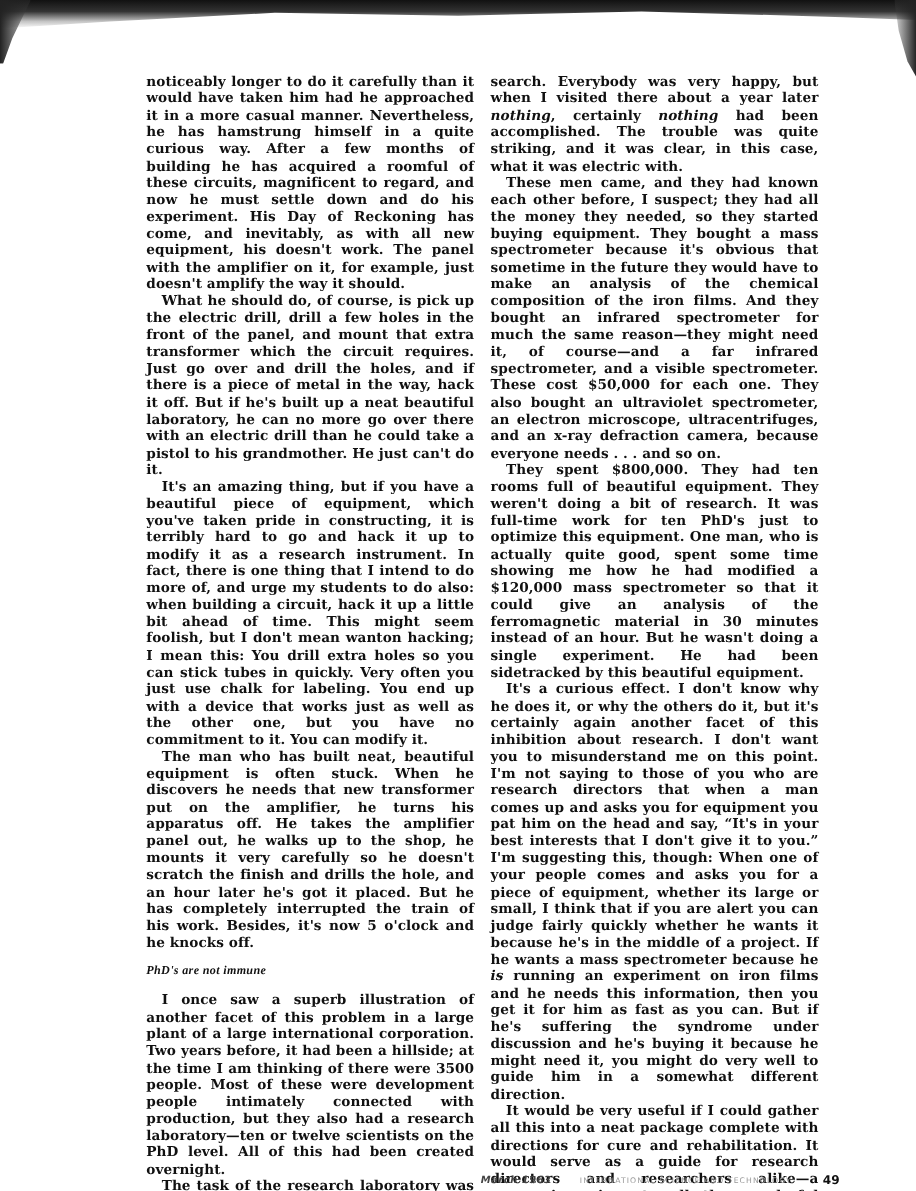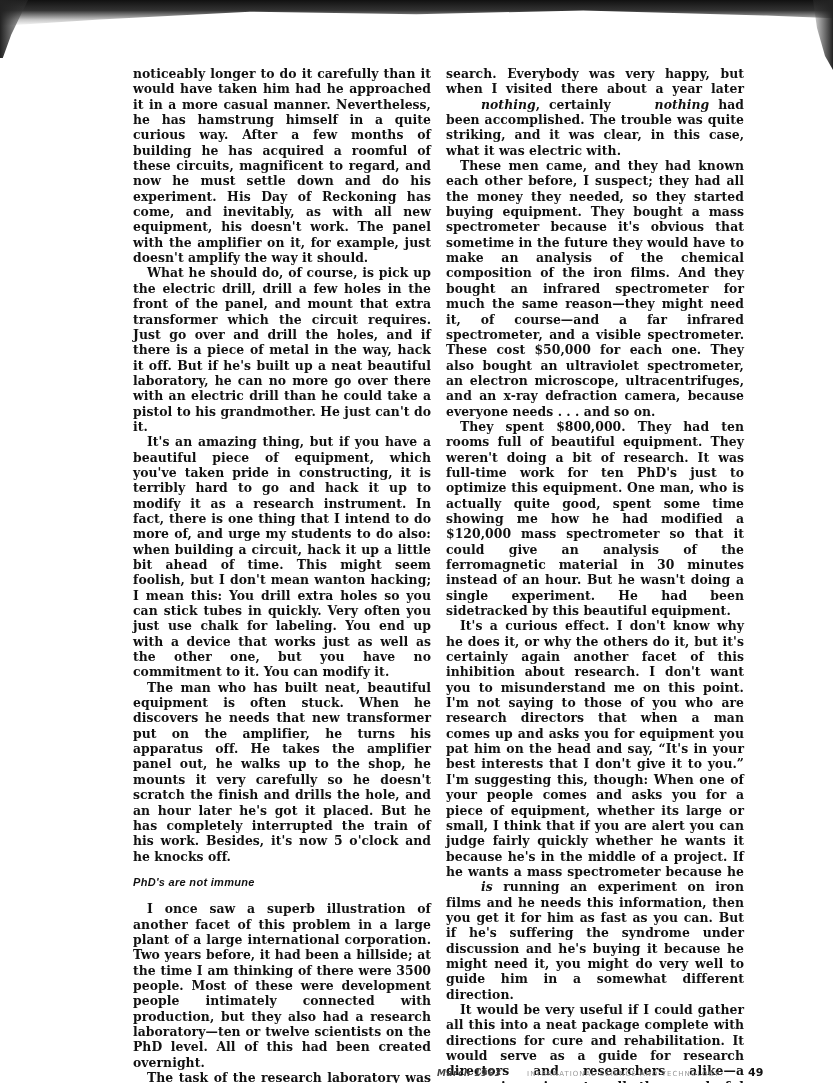"nothing" .col em { margin-left: 35px -> none }
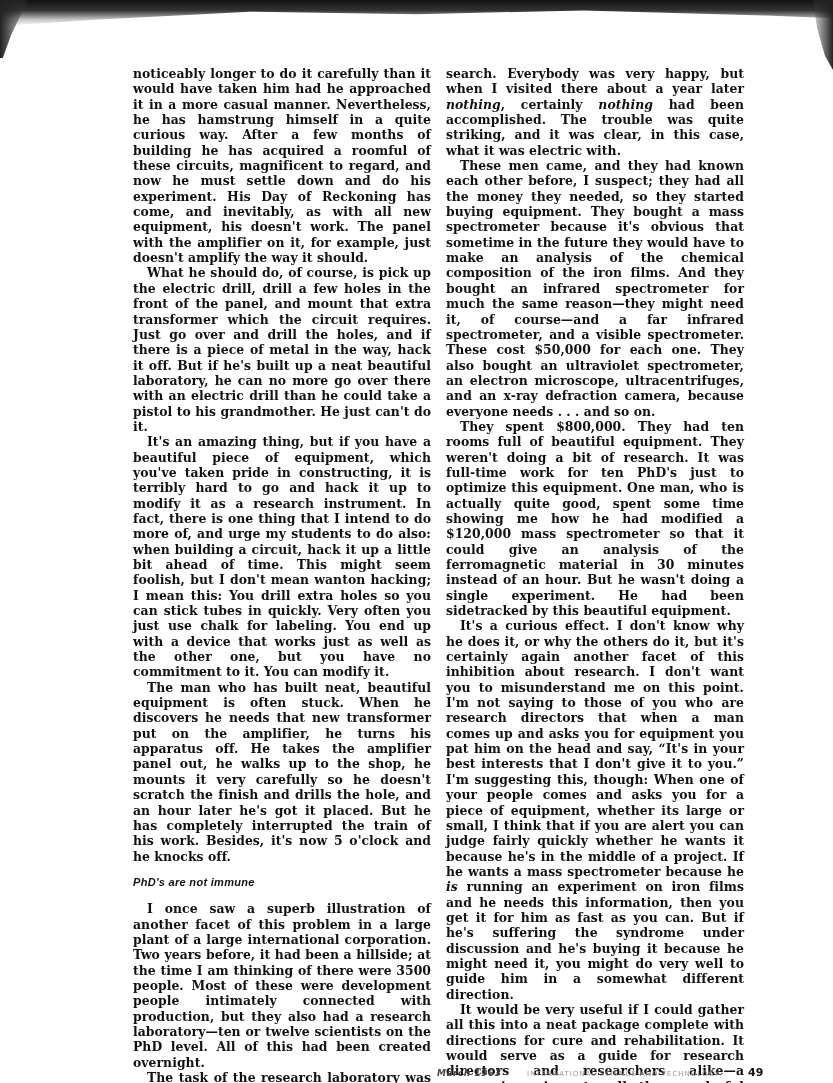"PhD's are not immune" .col h3 { font-family: Liberation Sans, sans-serif -> Liberation Serif, serif }
